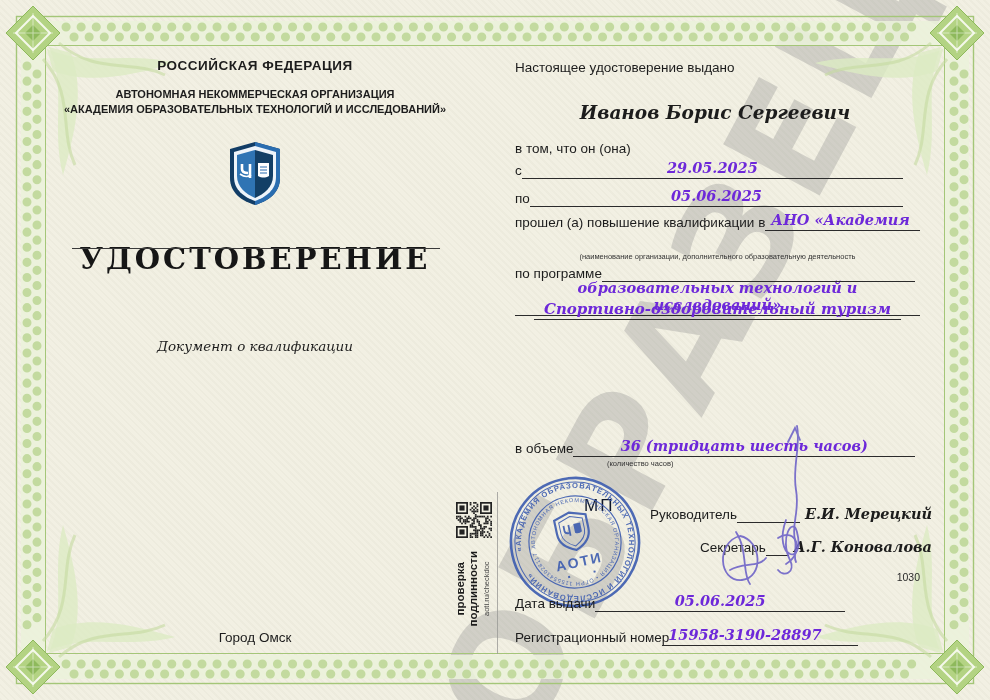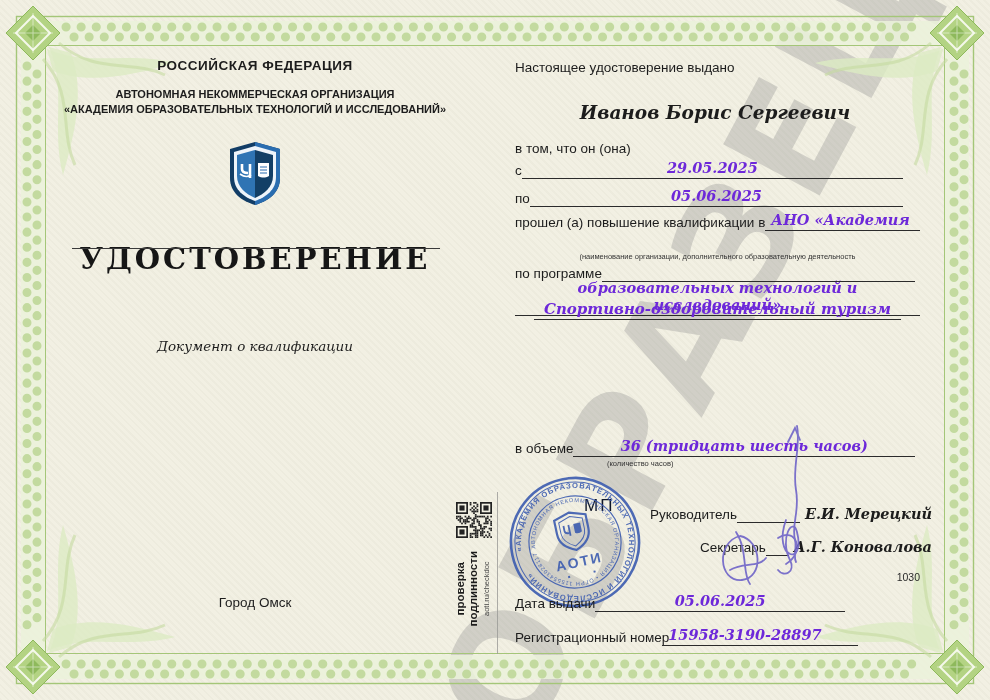"Город Омск" div.abs { top: 595px -> 630px }
